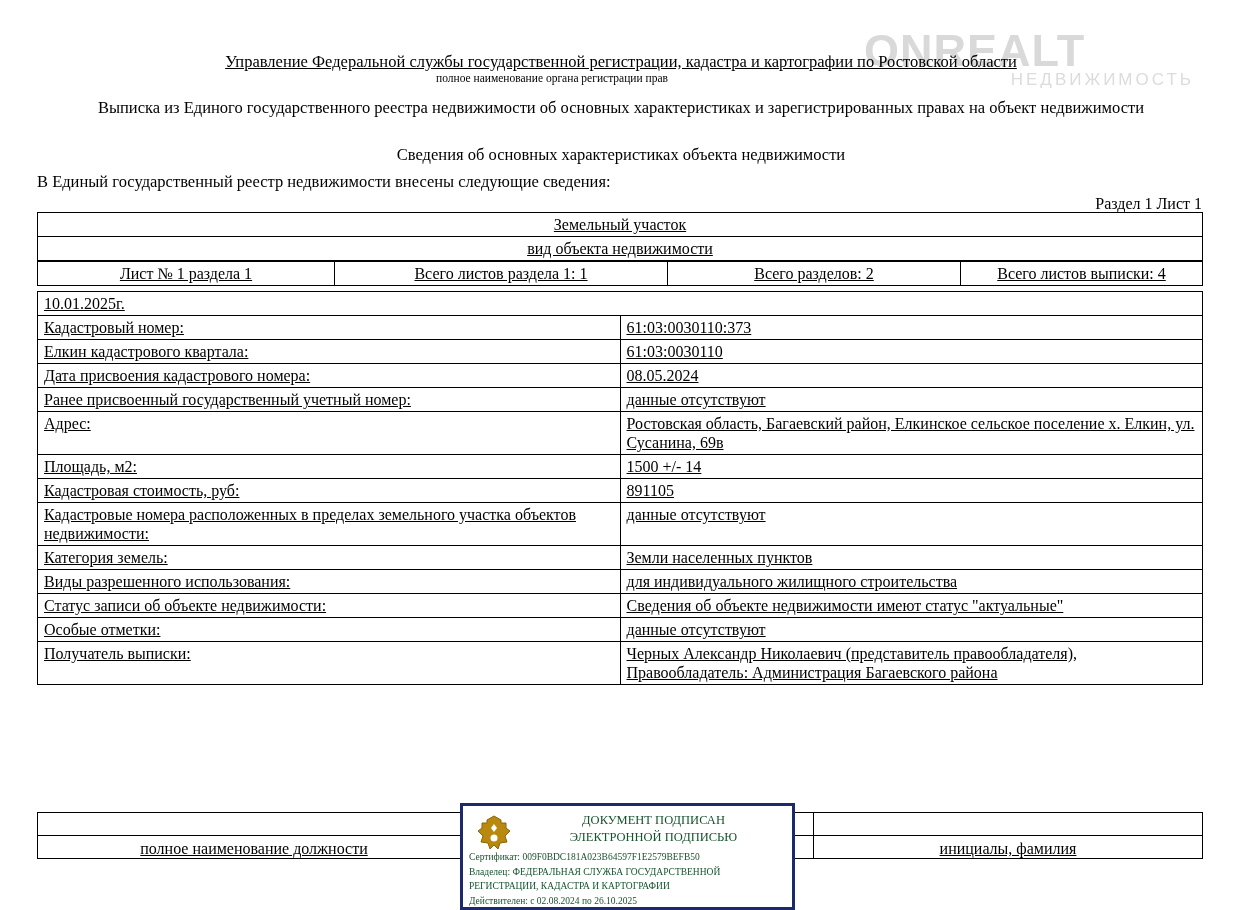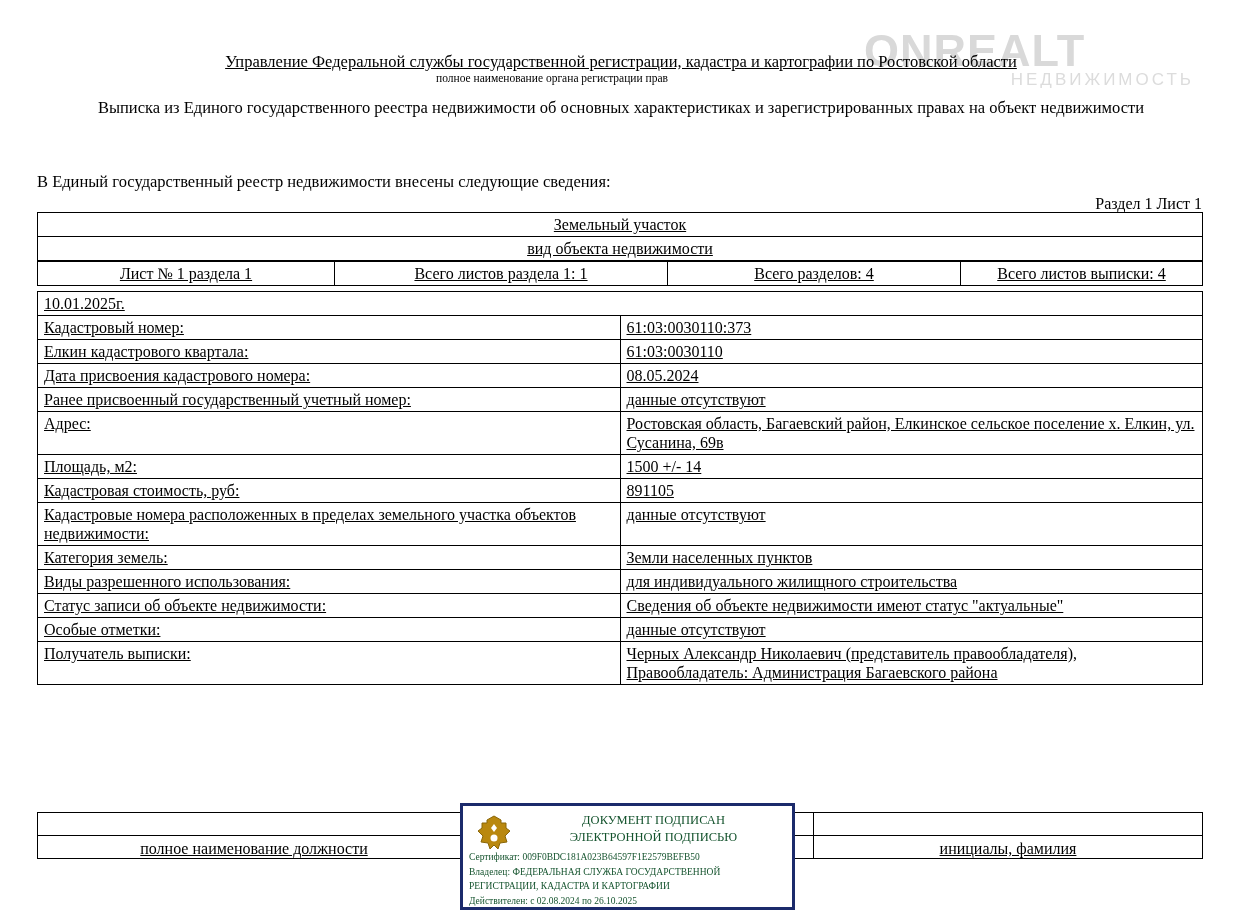"Сведения об основных характеристиках" div.section-title { html: none -> <div>Сведения об основных характеристиках объекта недвижимости</div> }
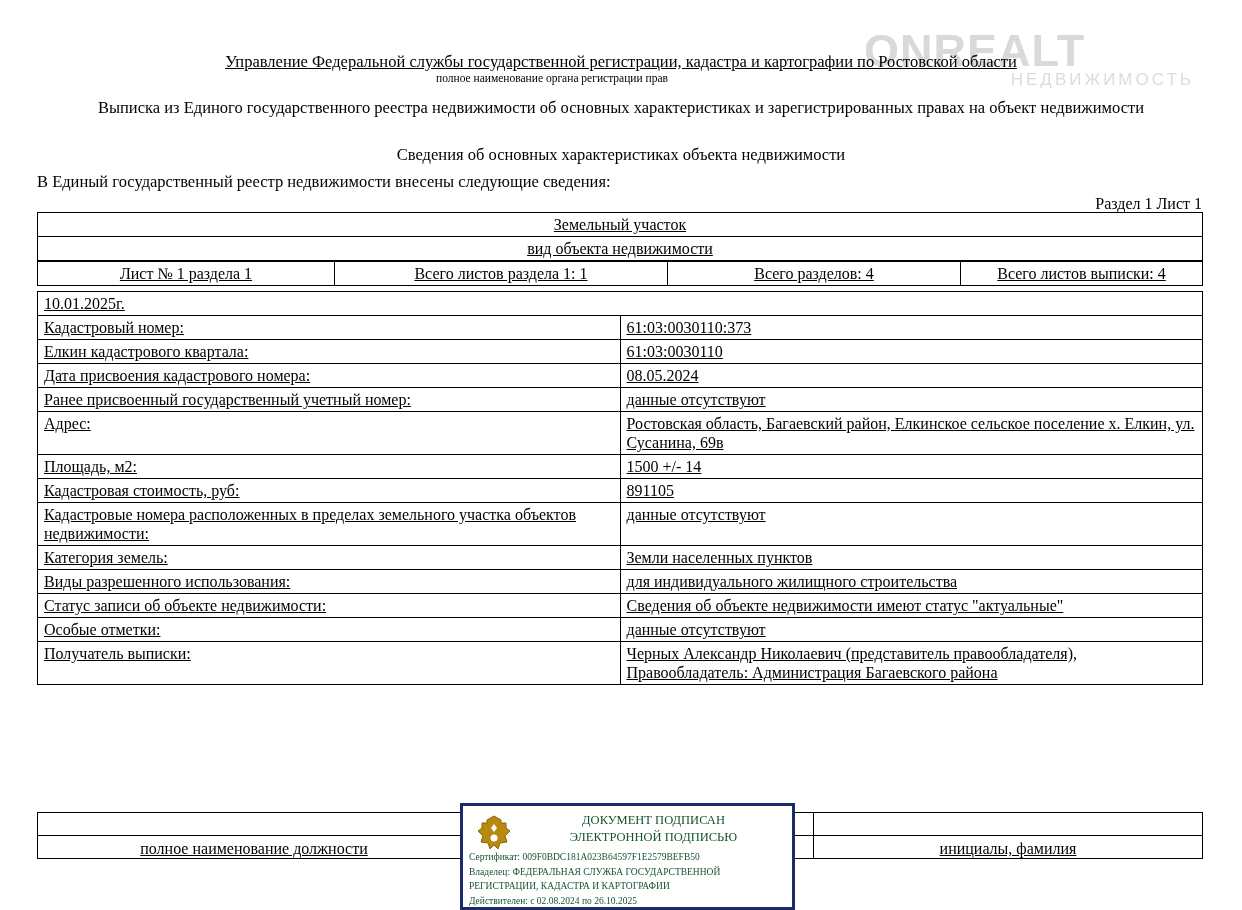"Всего разделов: 4" td.t-center { text: 4 -> 2 }
